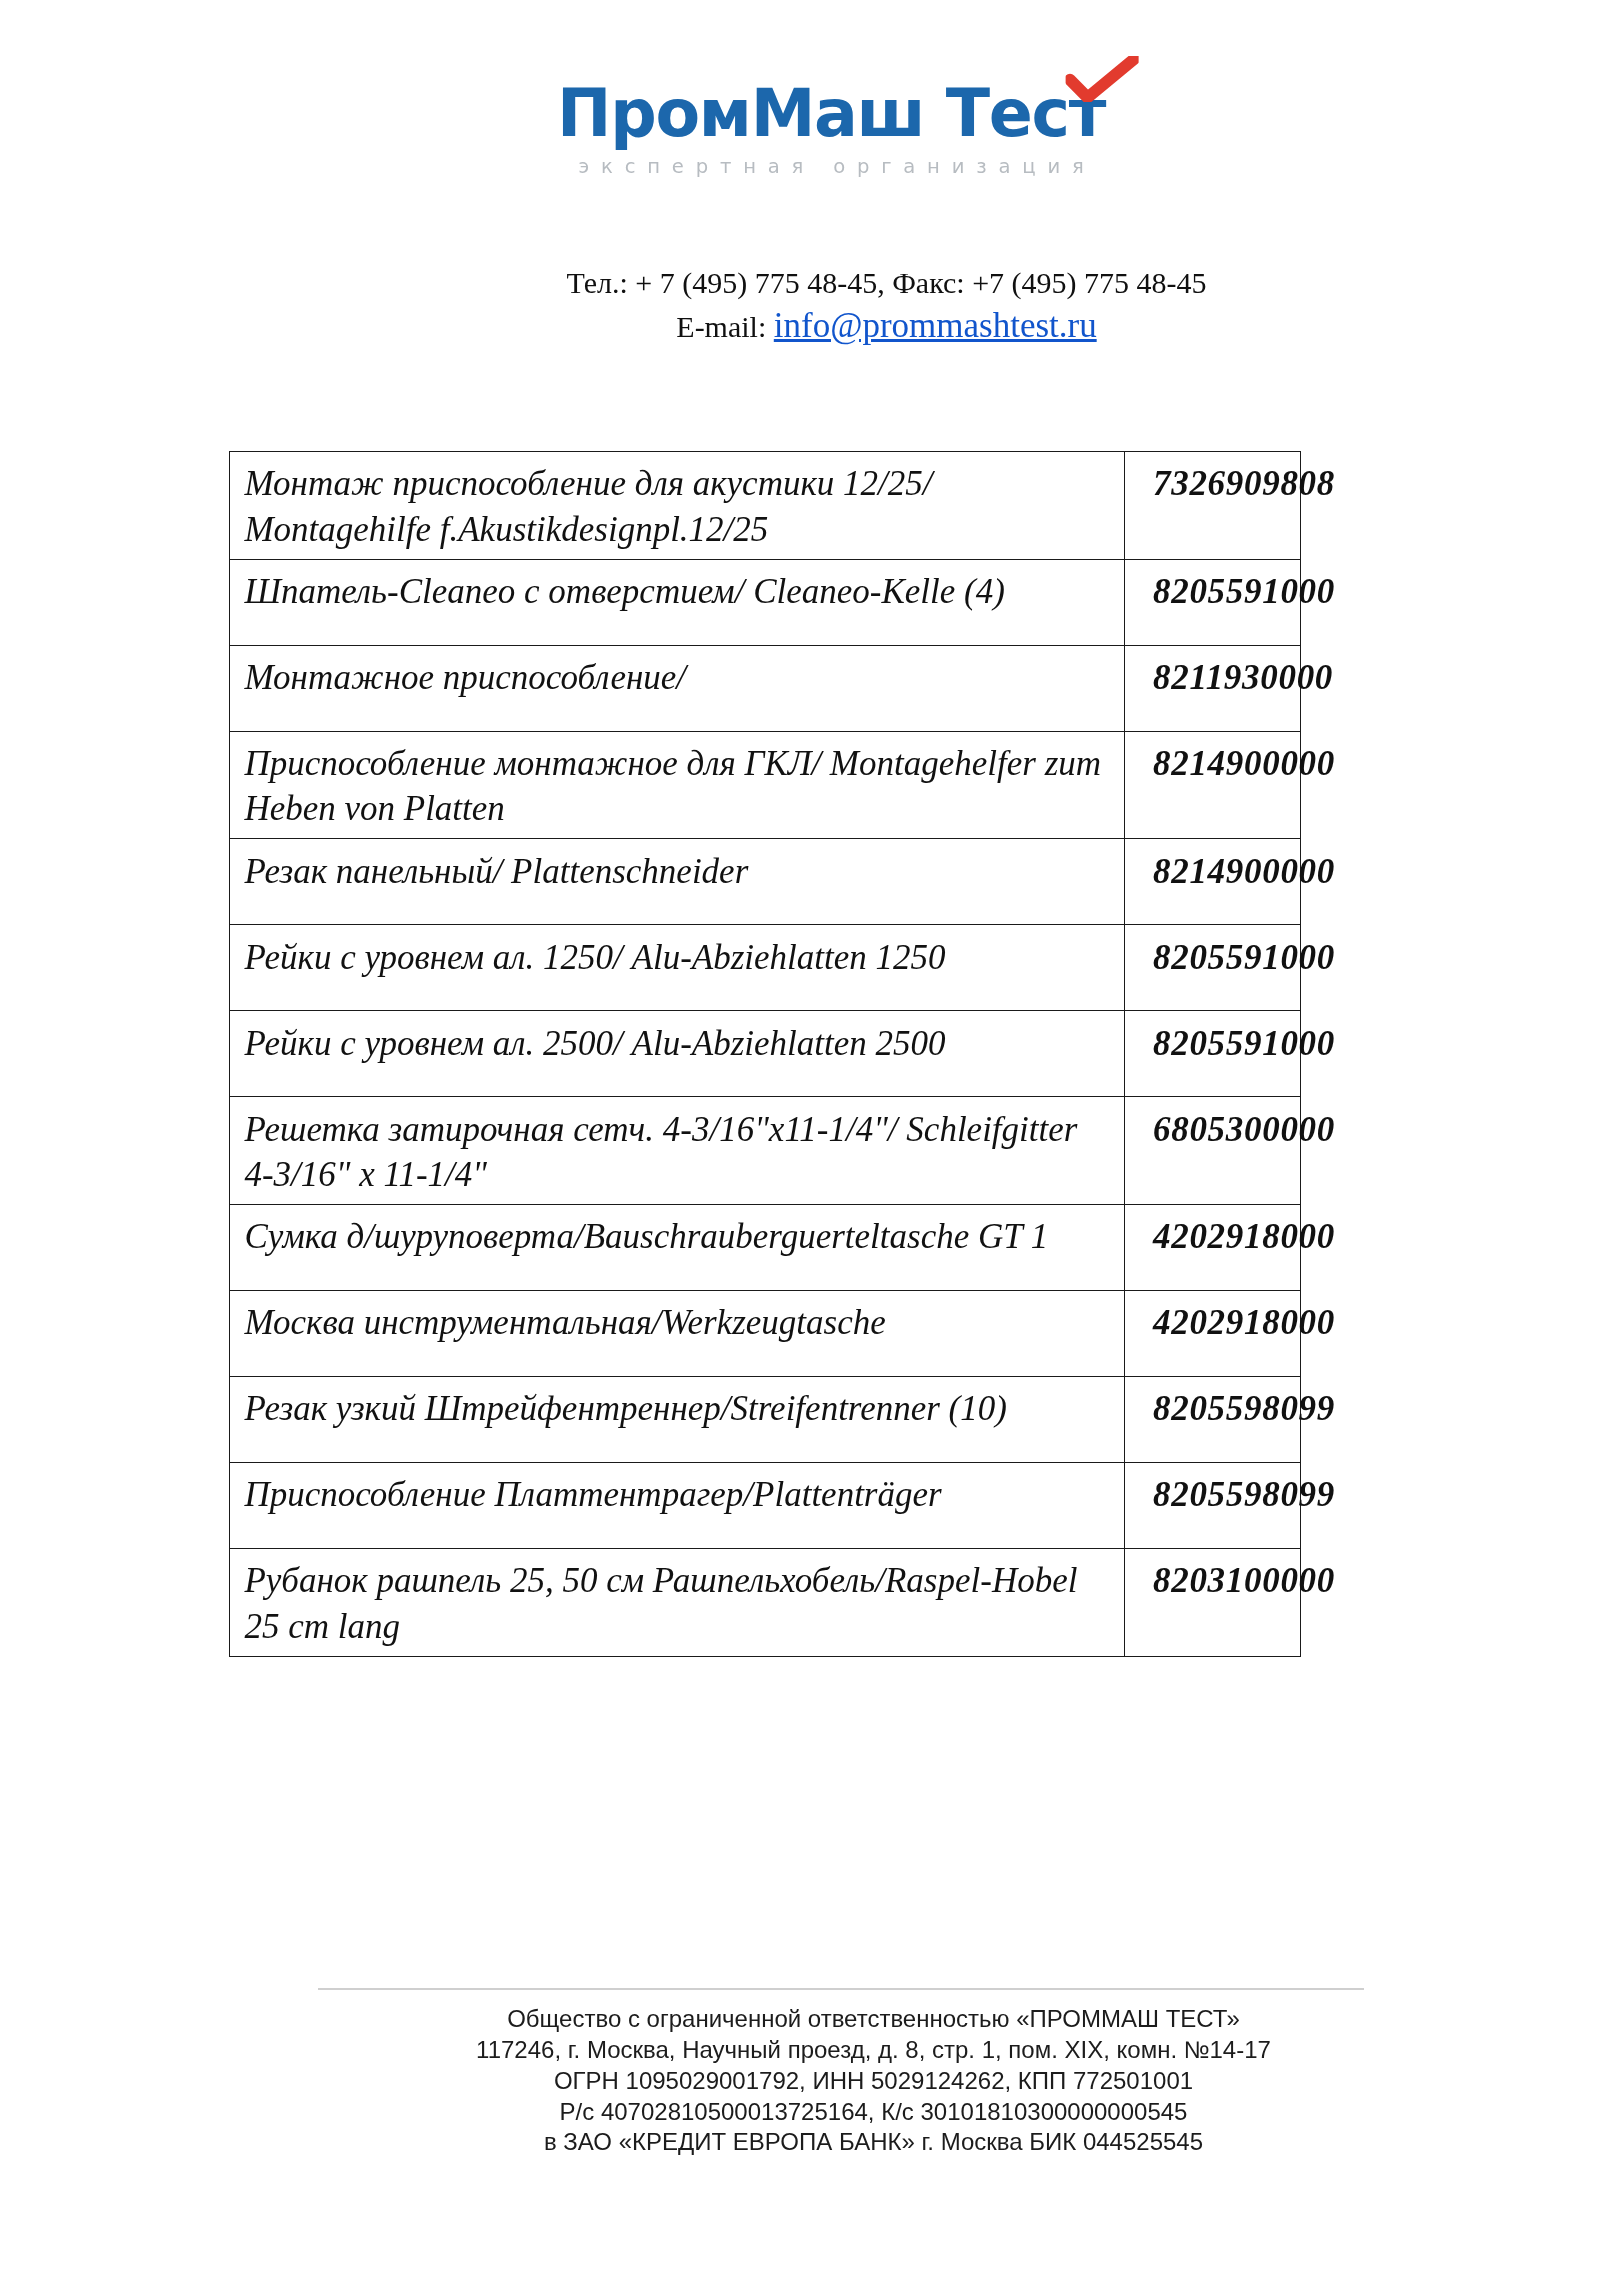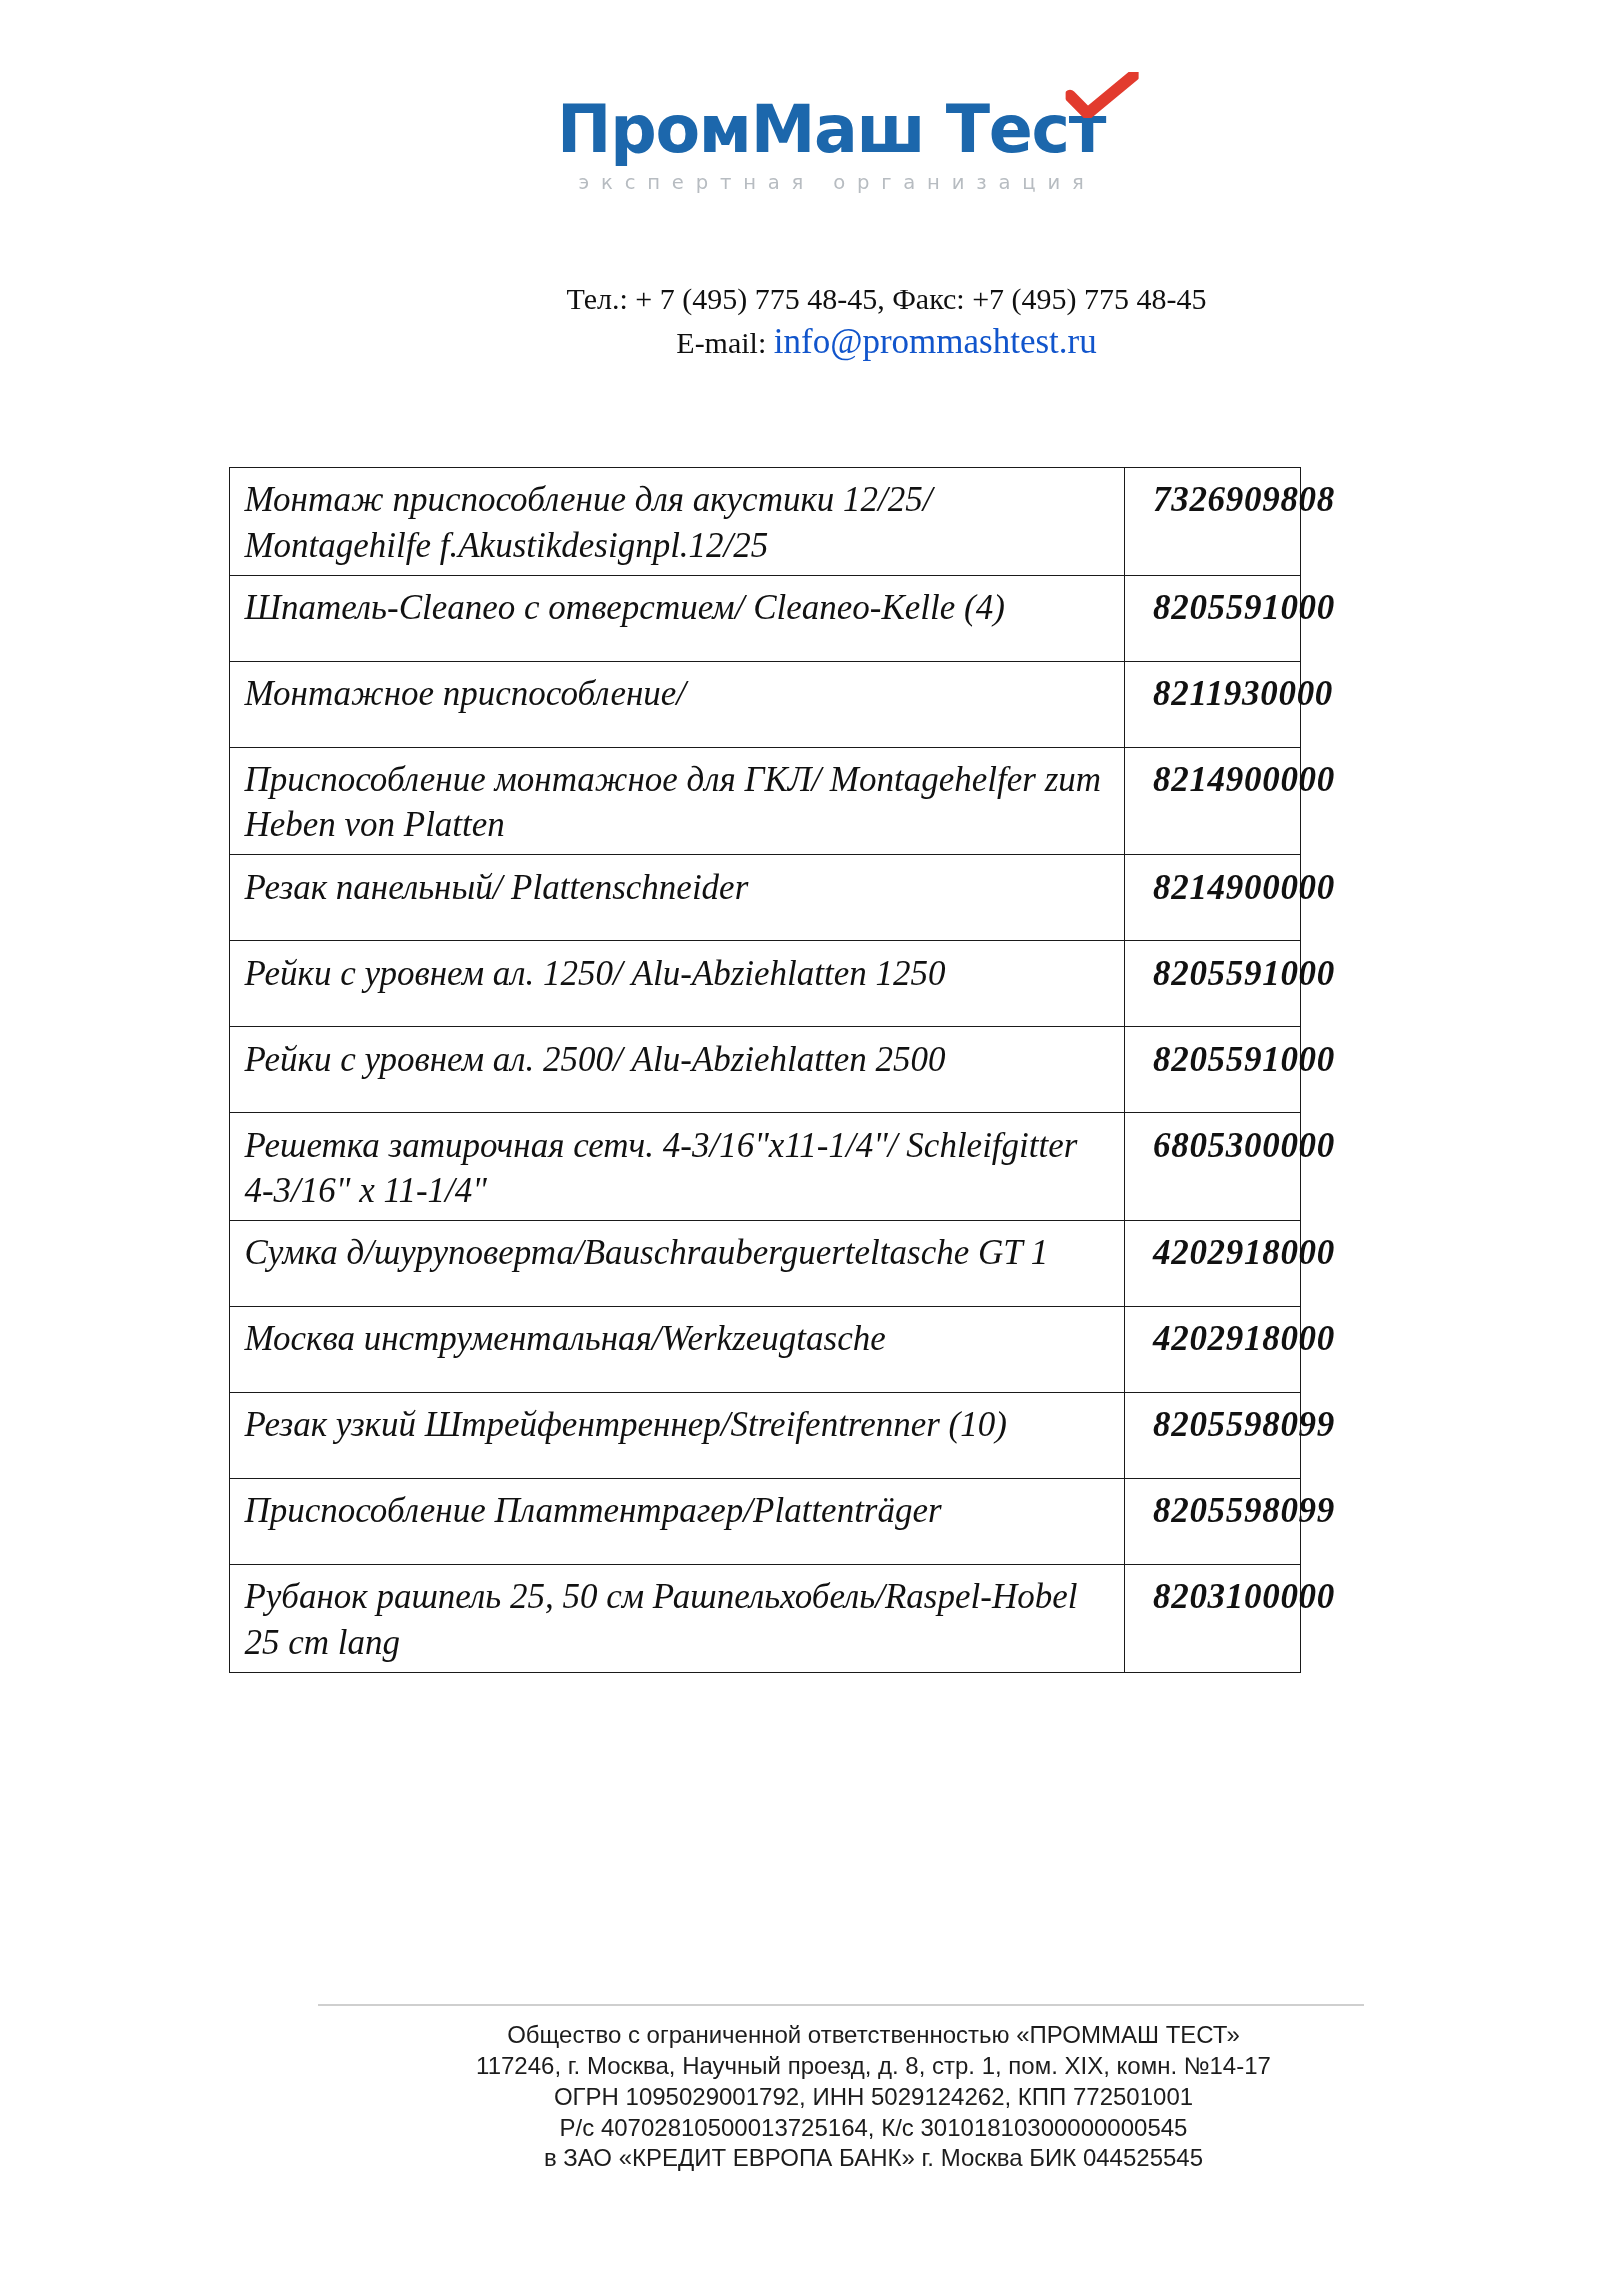"ПромМаш Тест" .page { margin-top: 16px -> none }
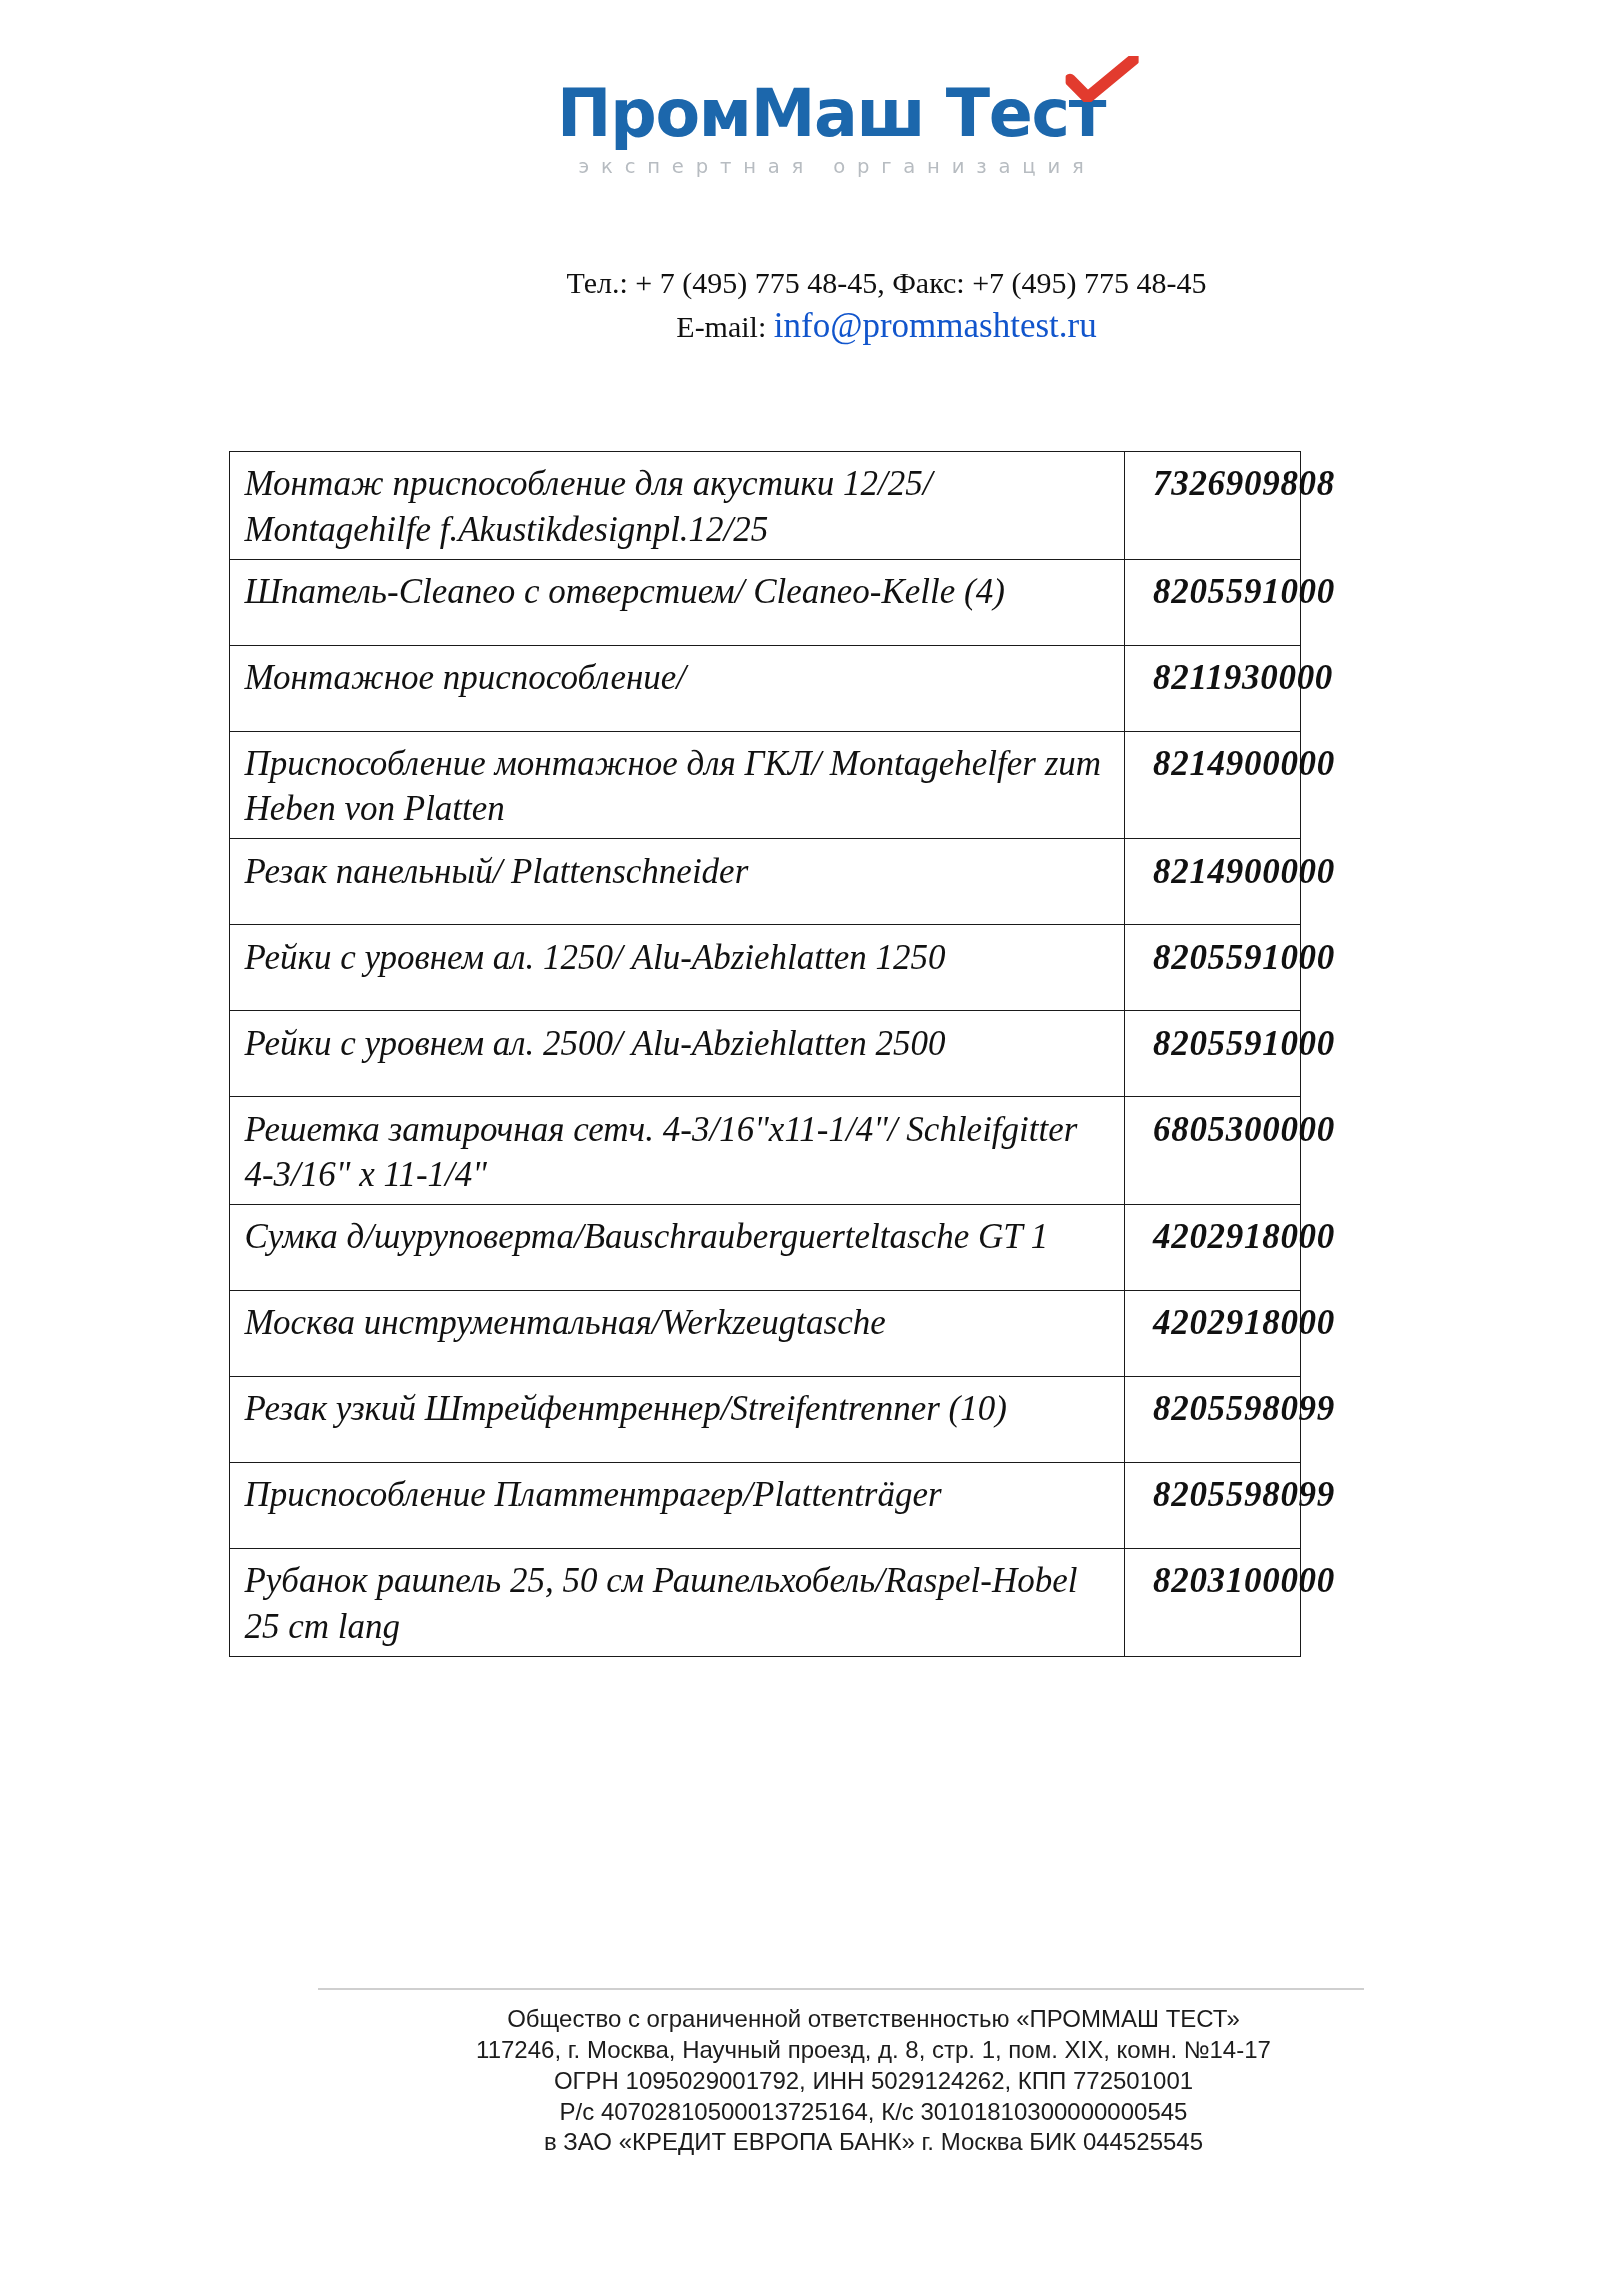"info@prommashtest.ru" .email-link { text-decoration: none -> underline }
